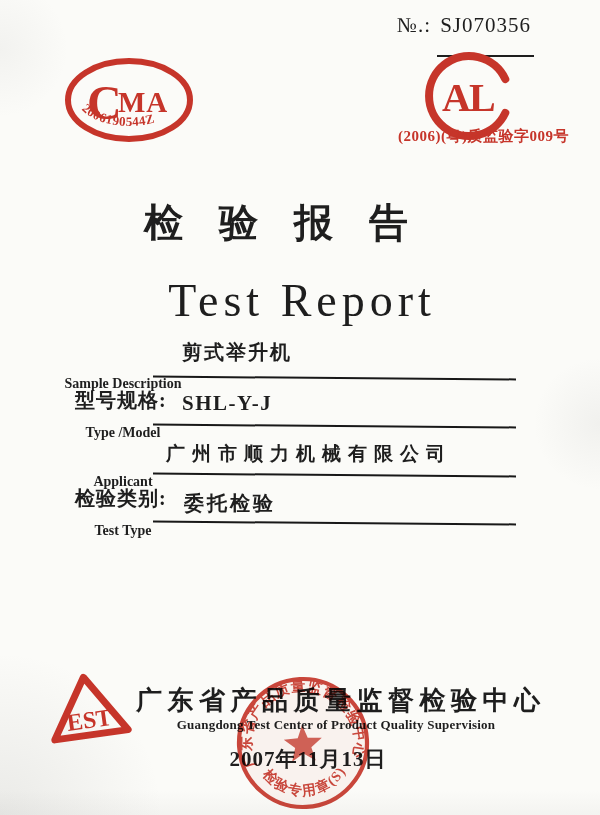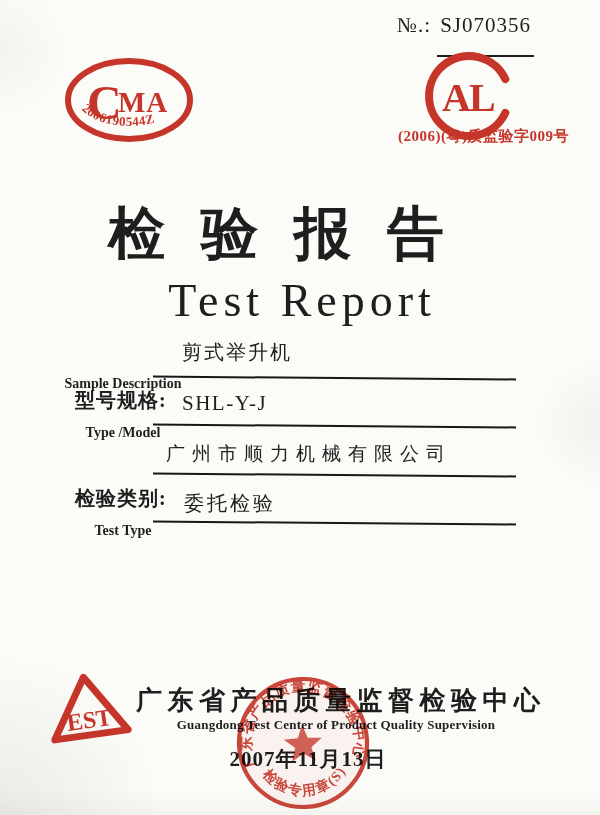"检验报告" .title-cn { font-size: 57px -> 39px }
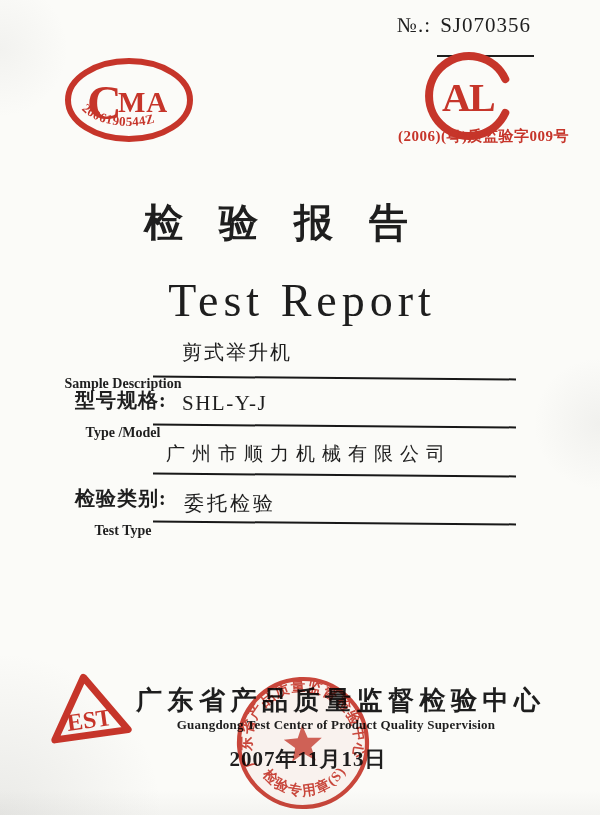"剪式举升机" .fvalue { font-weight: none -> bold }
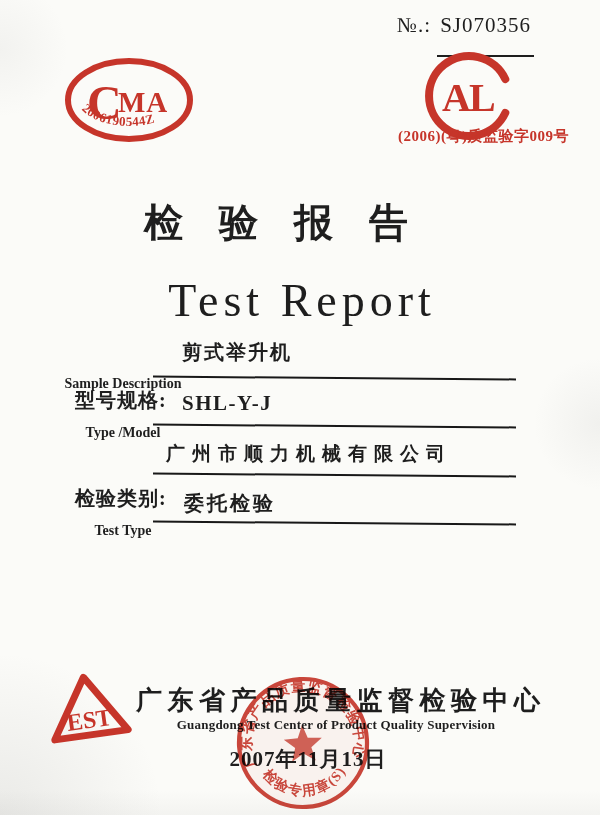"Applicant" div.abs { html: none -> <div>Applicant</div> }
